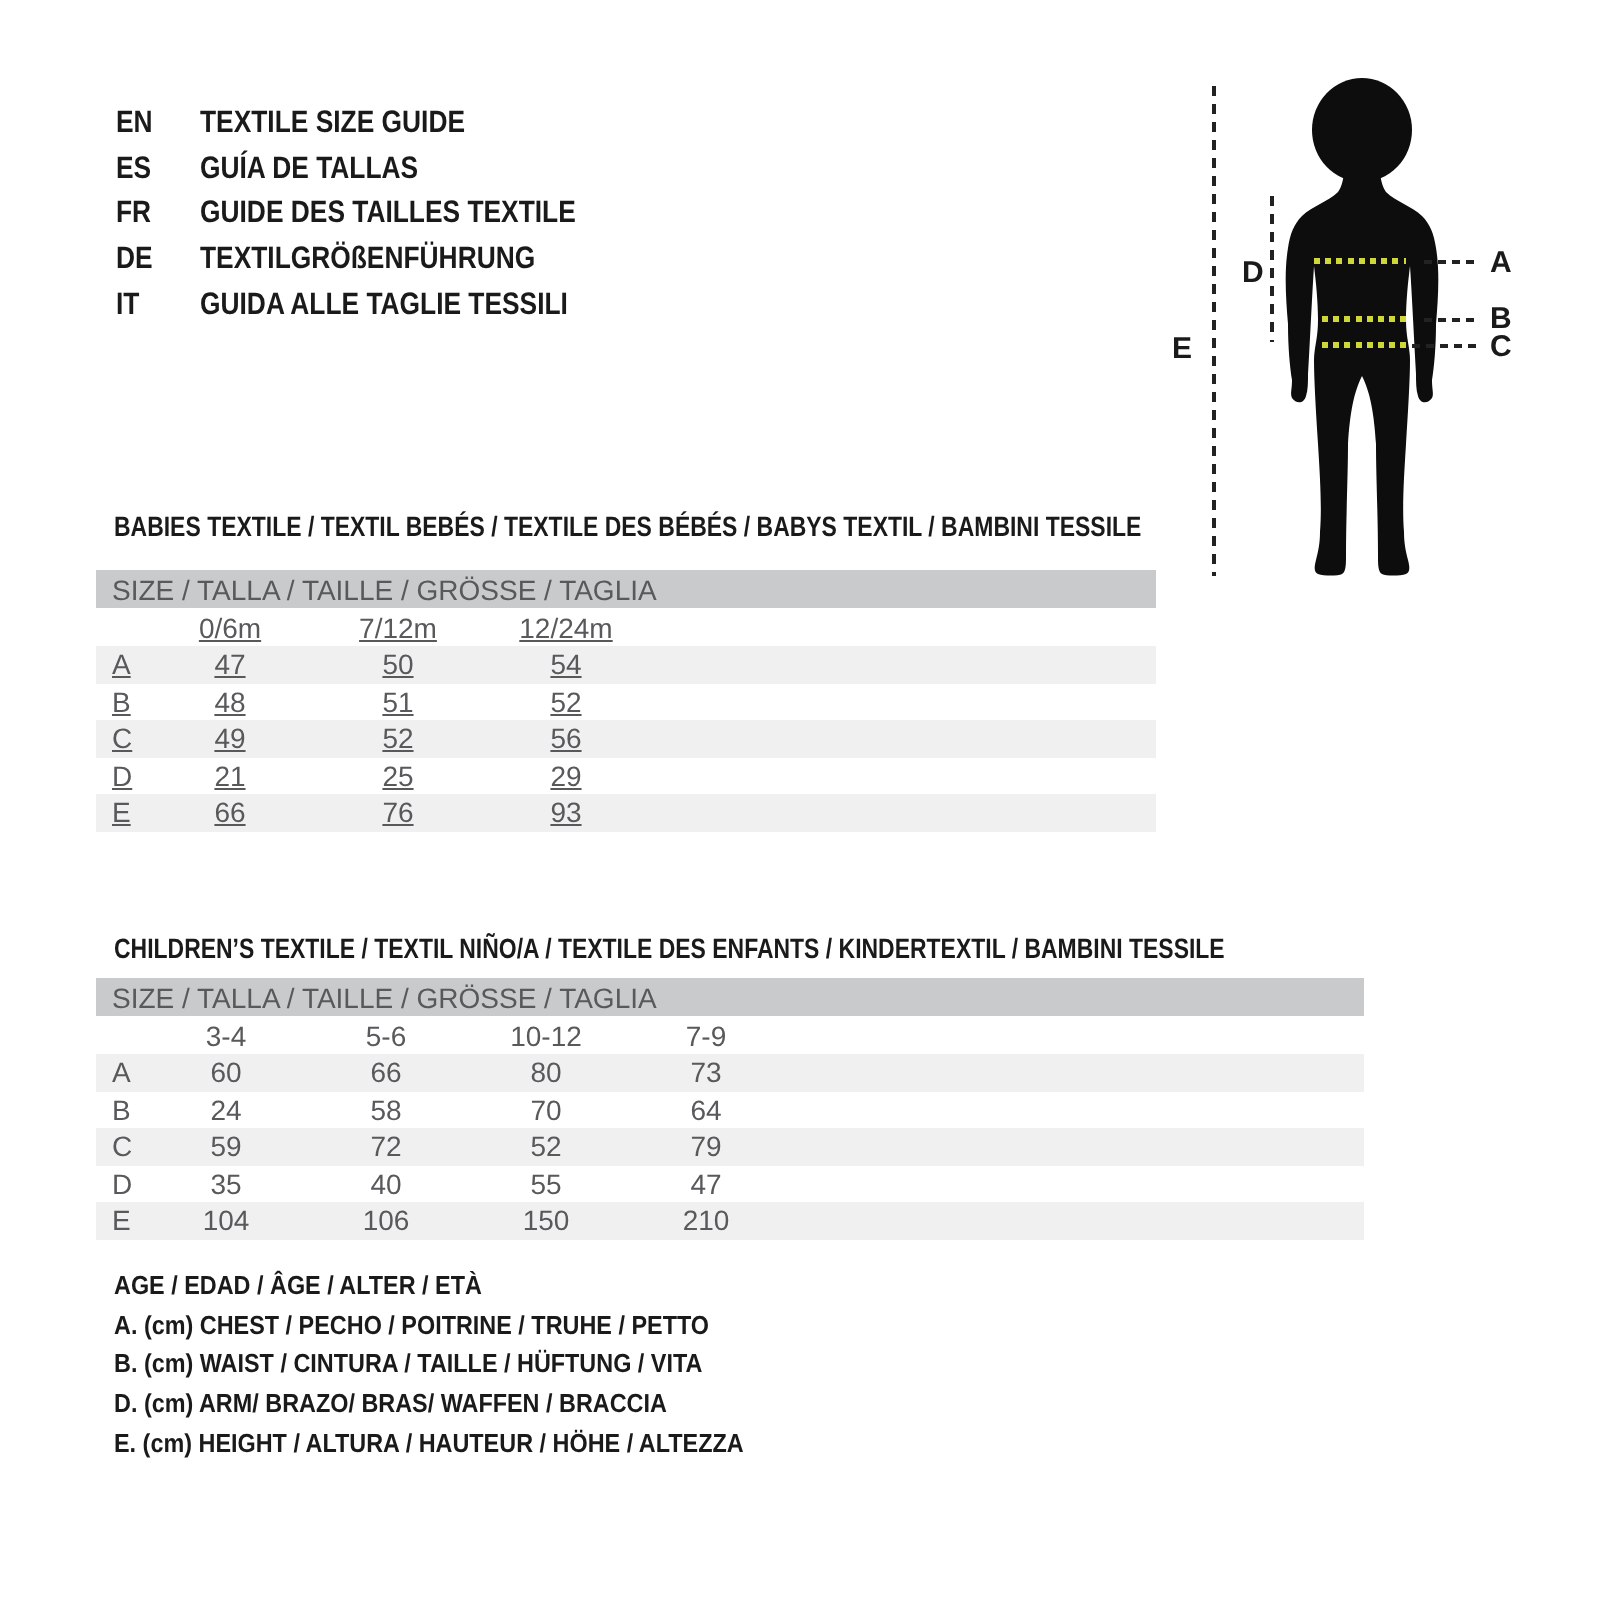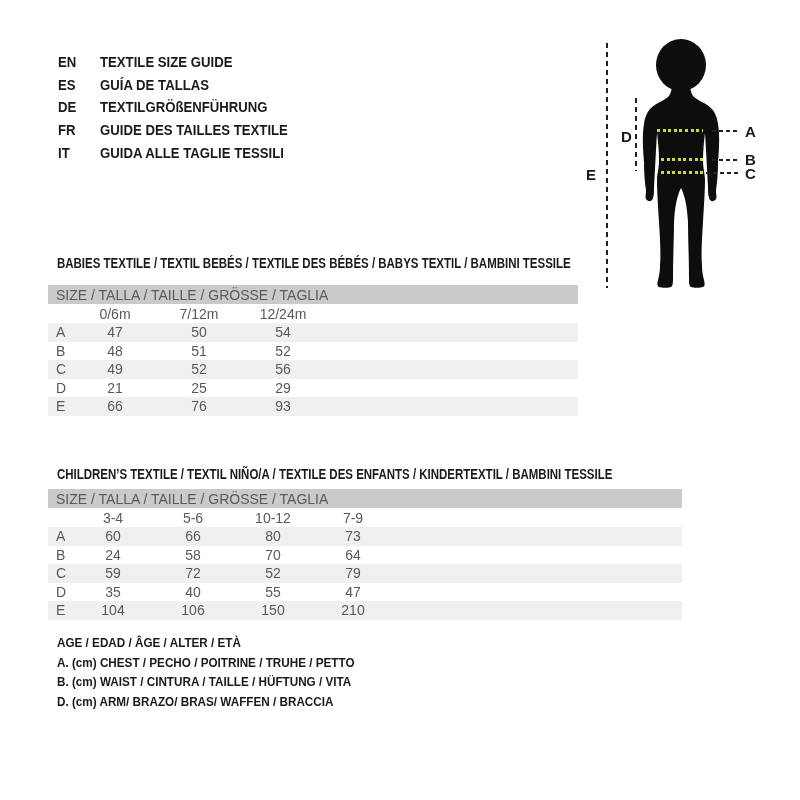"DE" div.lang-row { order: before "FR" -> after "FR" }
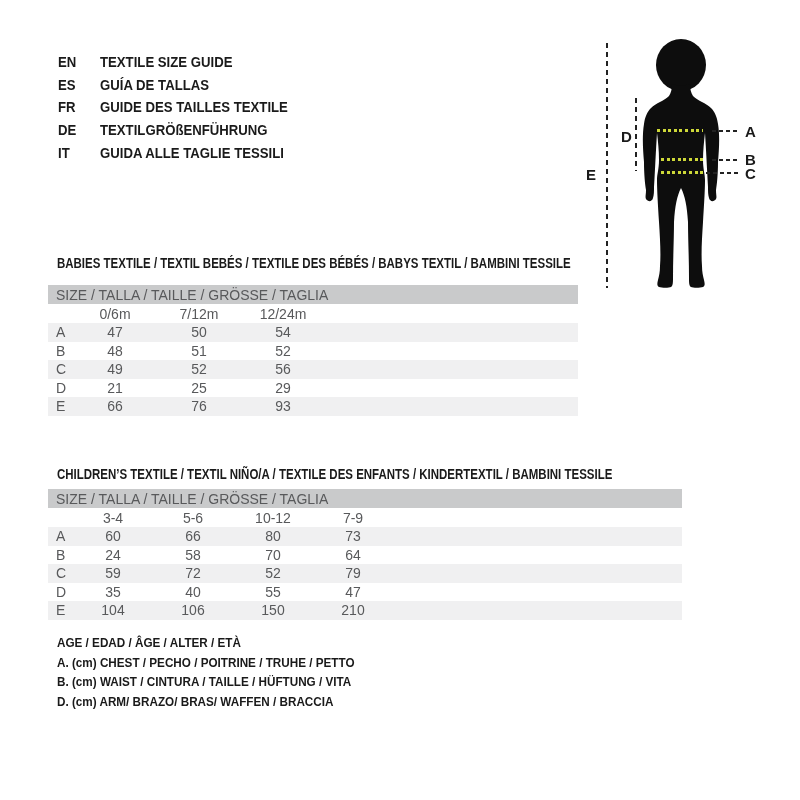"0/6m" .babies .trow { text-decoration: none -> underline }
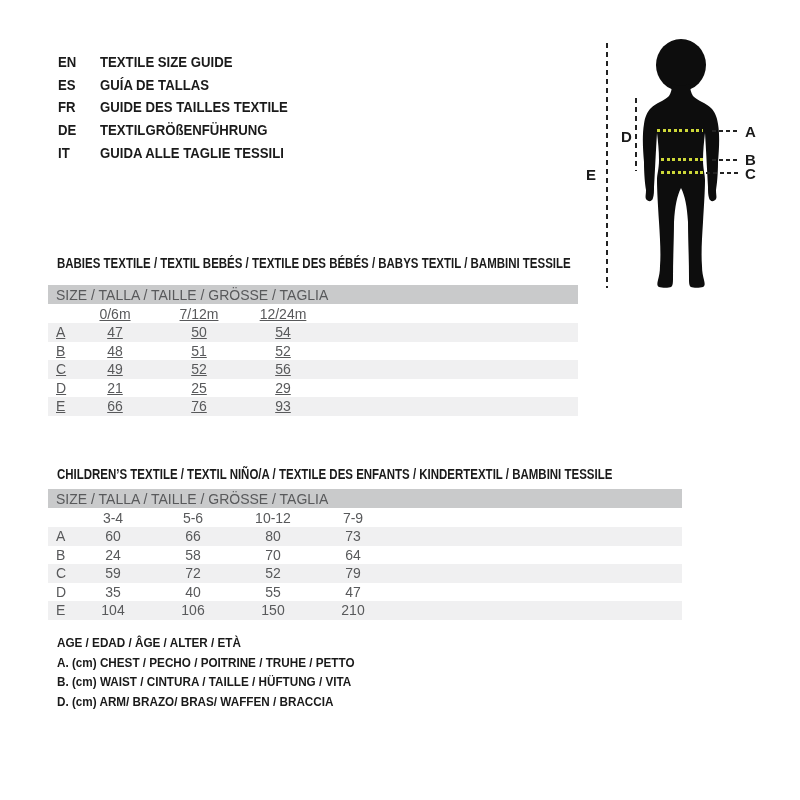"E. (cm) HEIGHT / ALTURA" div.legend-line { html: none -> <div> <span>E. (cm) HEIGHT / ALTURA / HAUTEUR / HÖHE / ALTEZZA</span> </div> }
